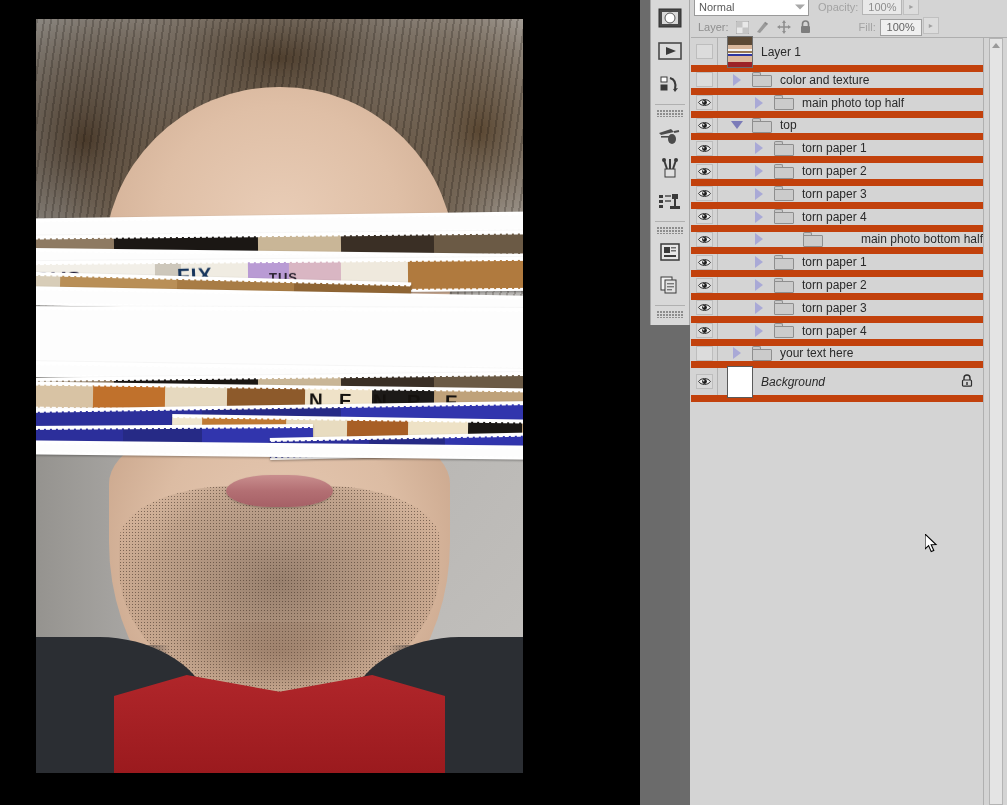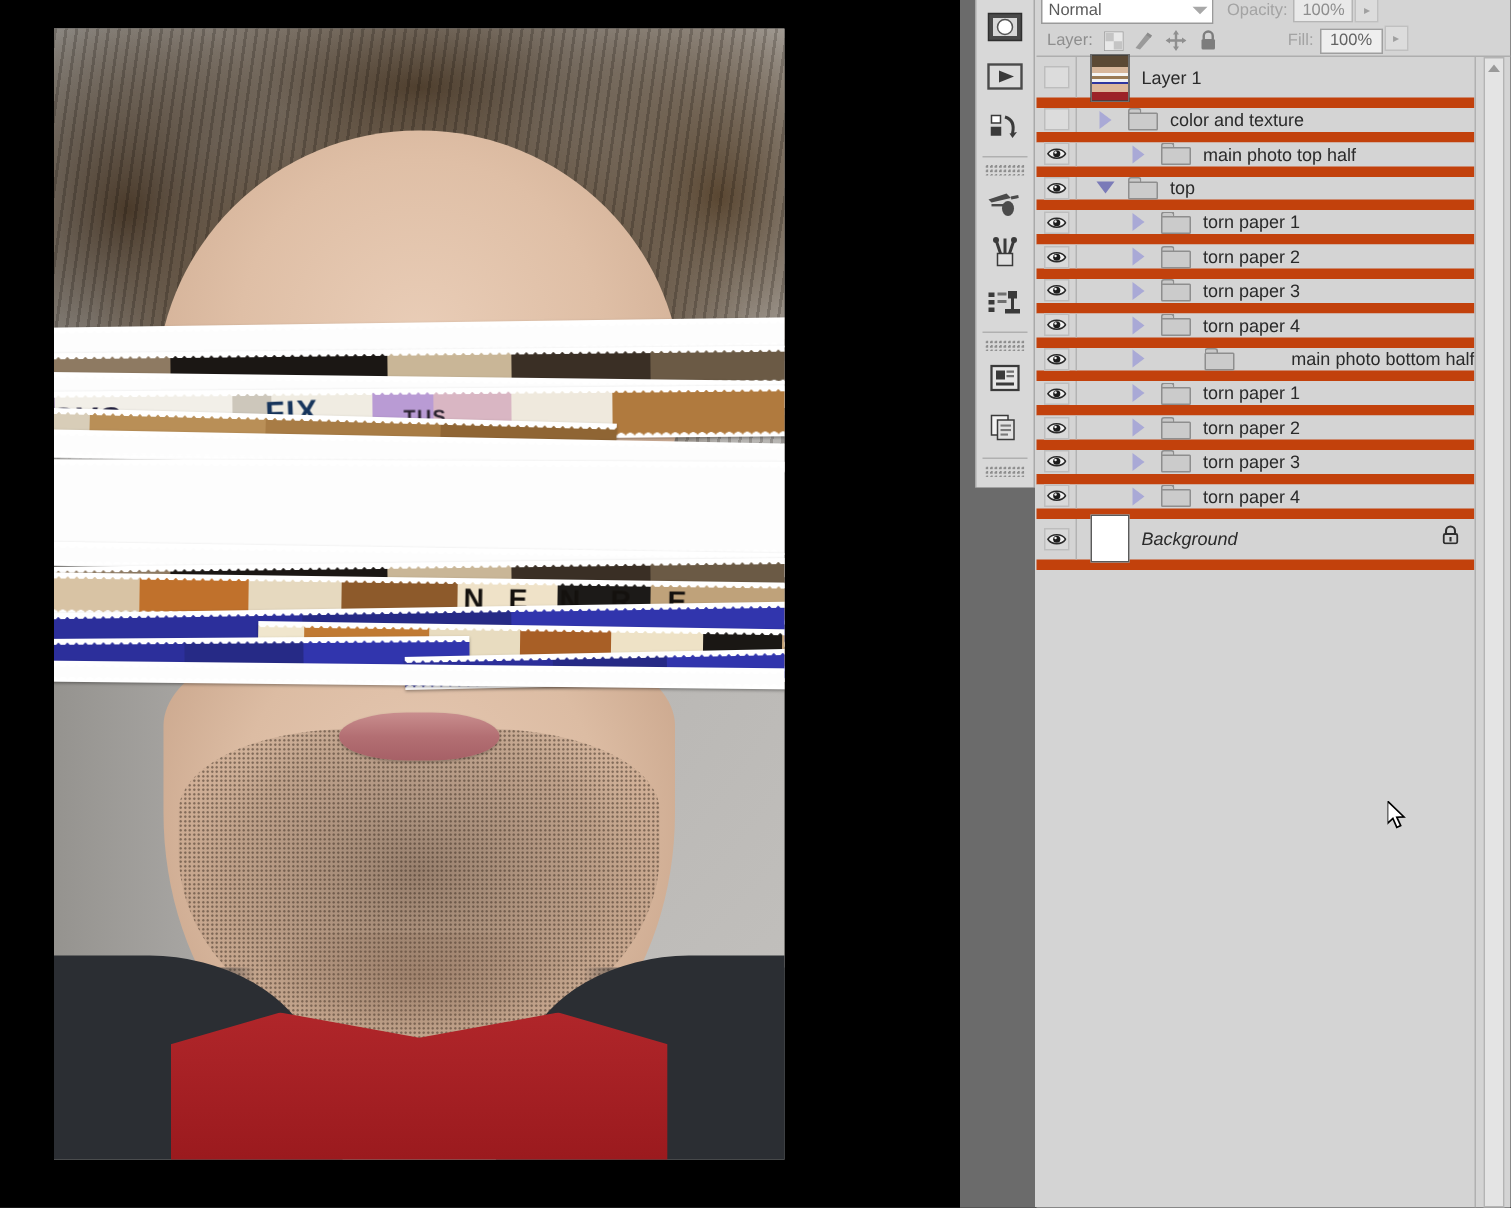"your text here" div.layer-row { html: none -> <div> <div> <div></div> </div> <div> <div> <span></span> </div> <div> <span></span> <span></span> </div> <span>your text here</span> </div> </div> }
